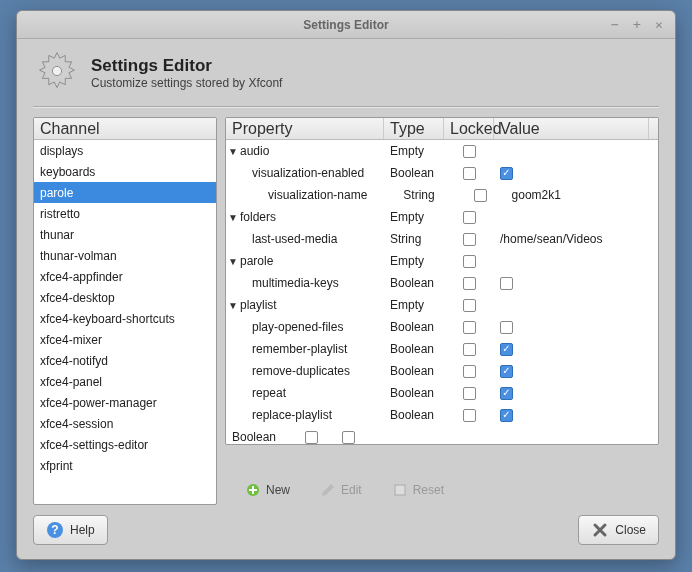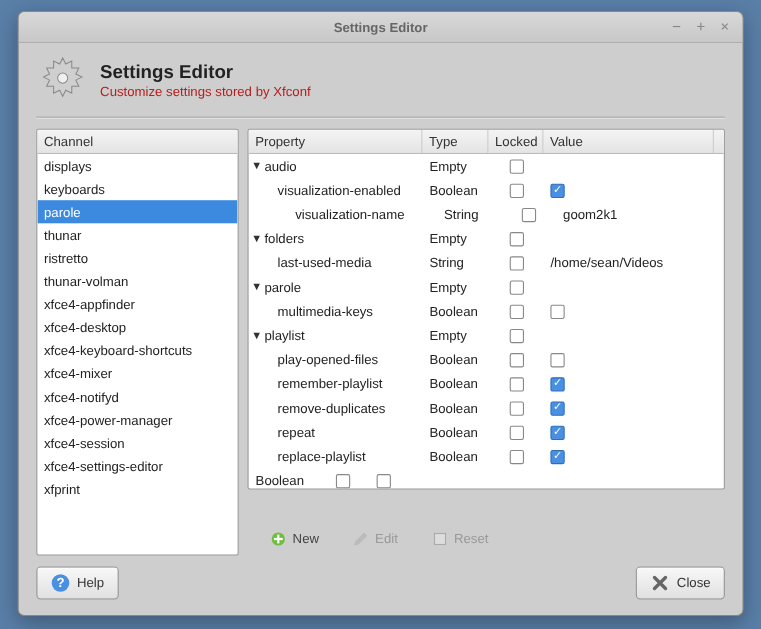"Customize settings stored by Xfconf" .header-text p { color: #b91c1c -> #404040 }
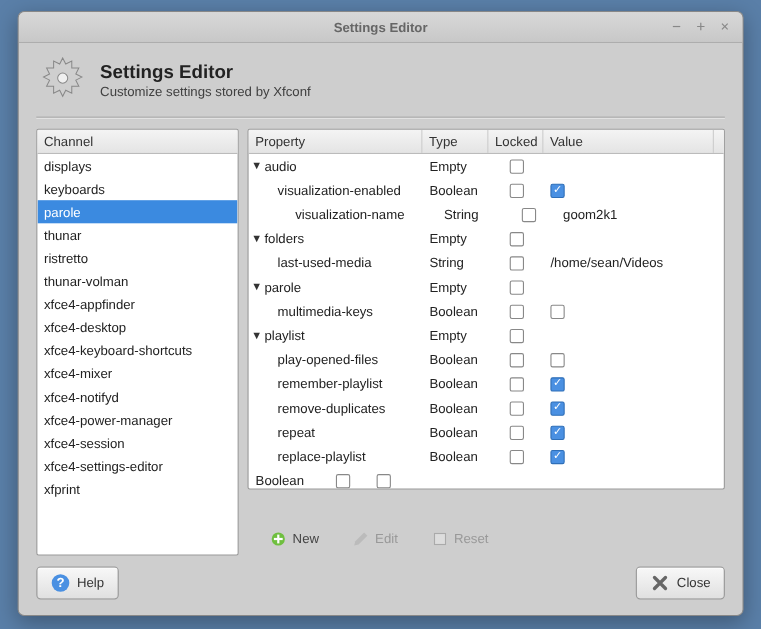"Channel" .colheader { font-size: 12px -> 16px }
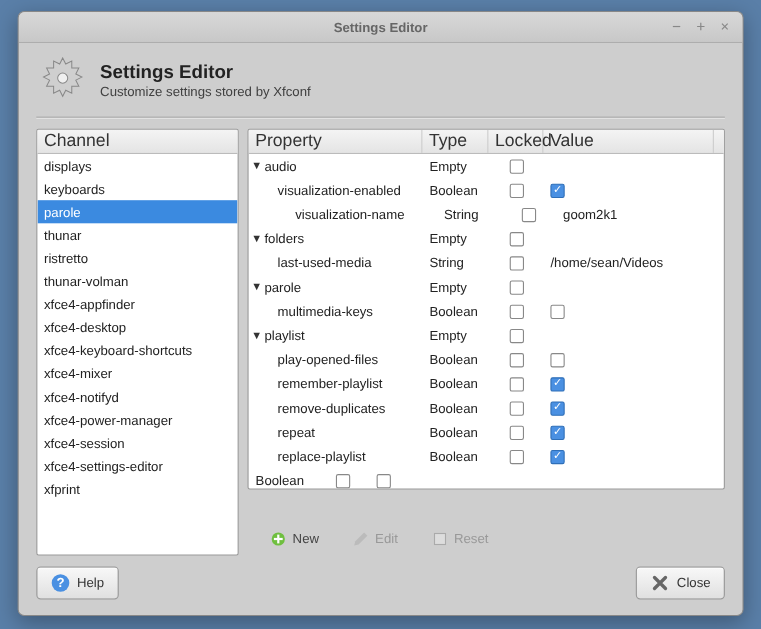"thunar" div.ch-row { order: before "ristretto" -> after "ristretto" }
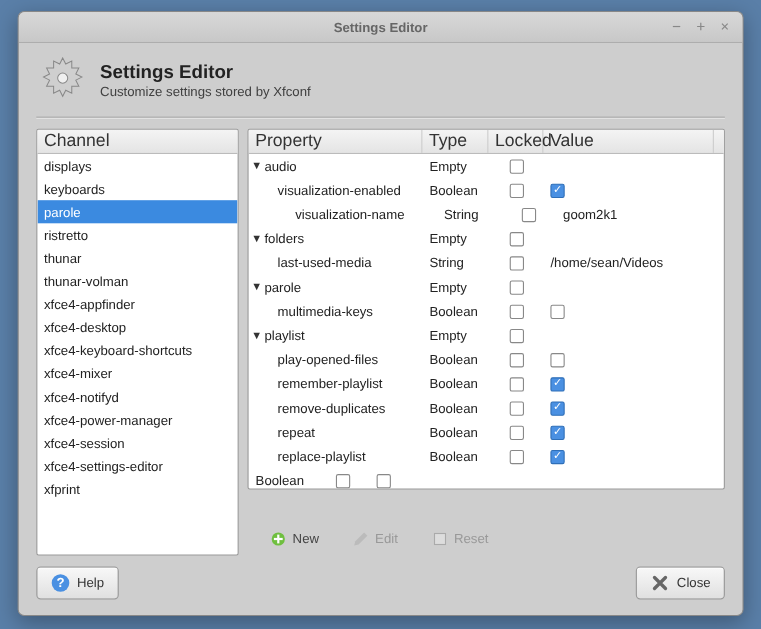"xfce4-panel" div.ch-row { html: none -> <div>xfce4-panel</div> }
